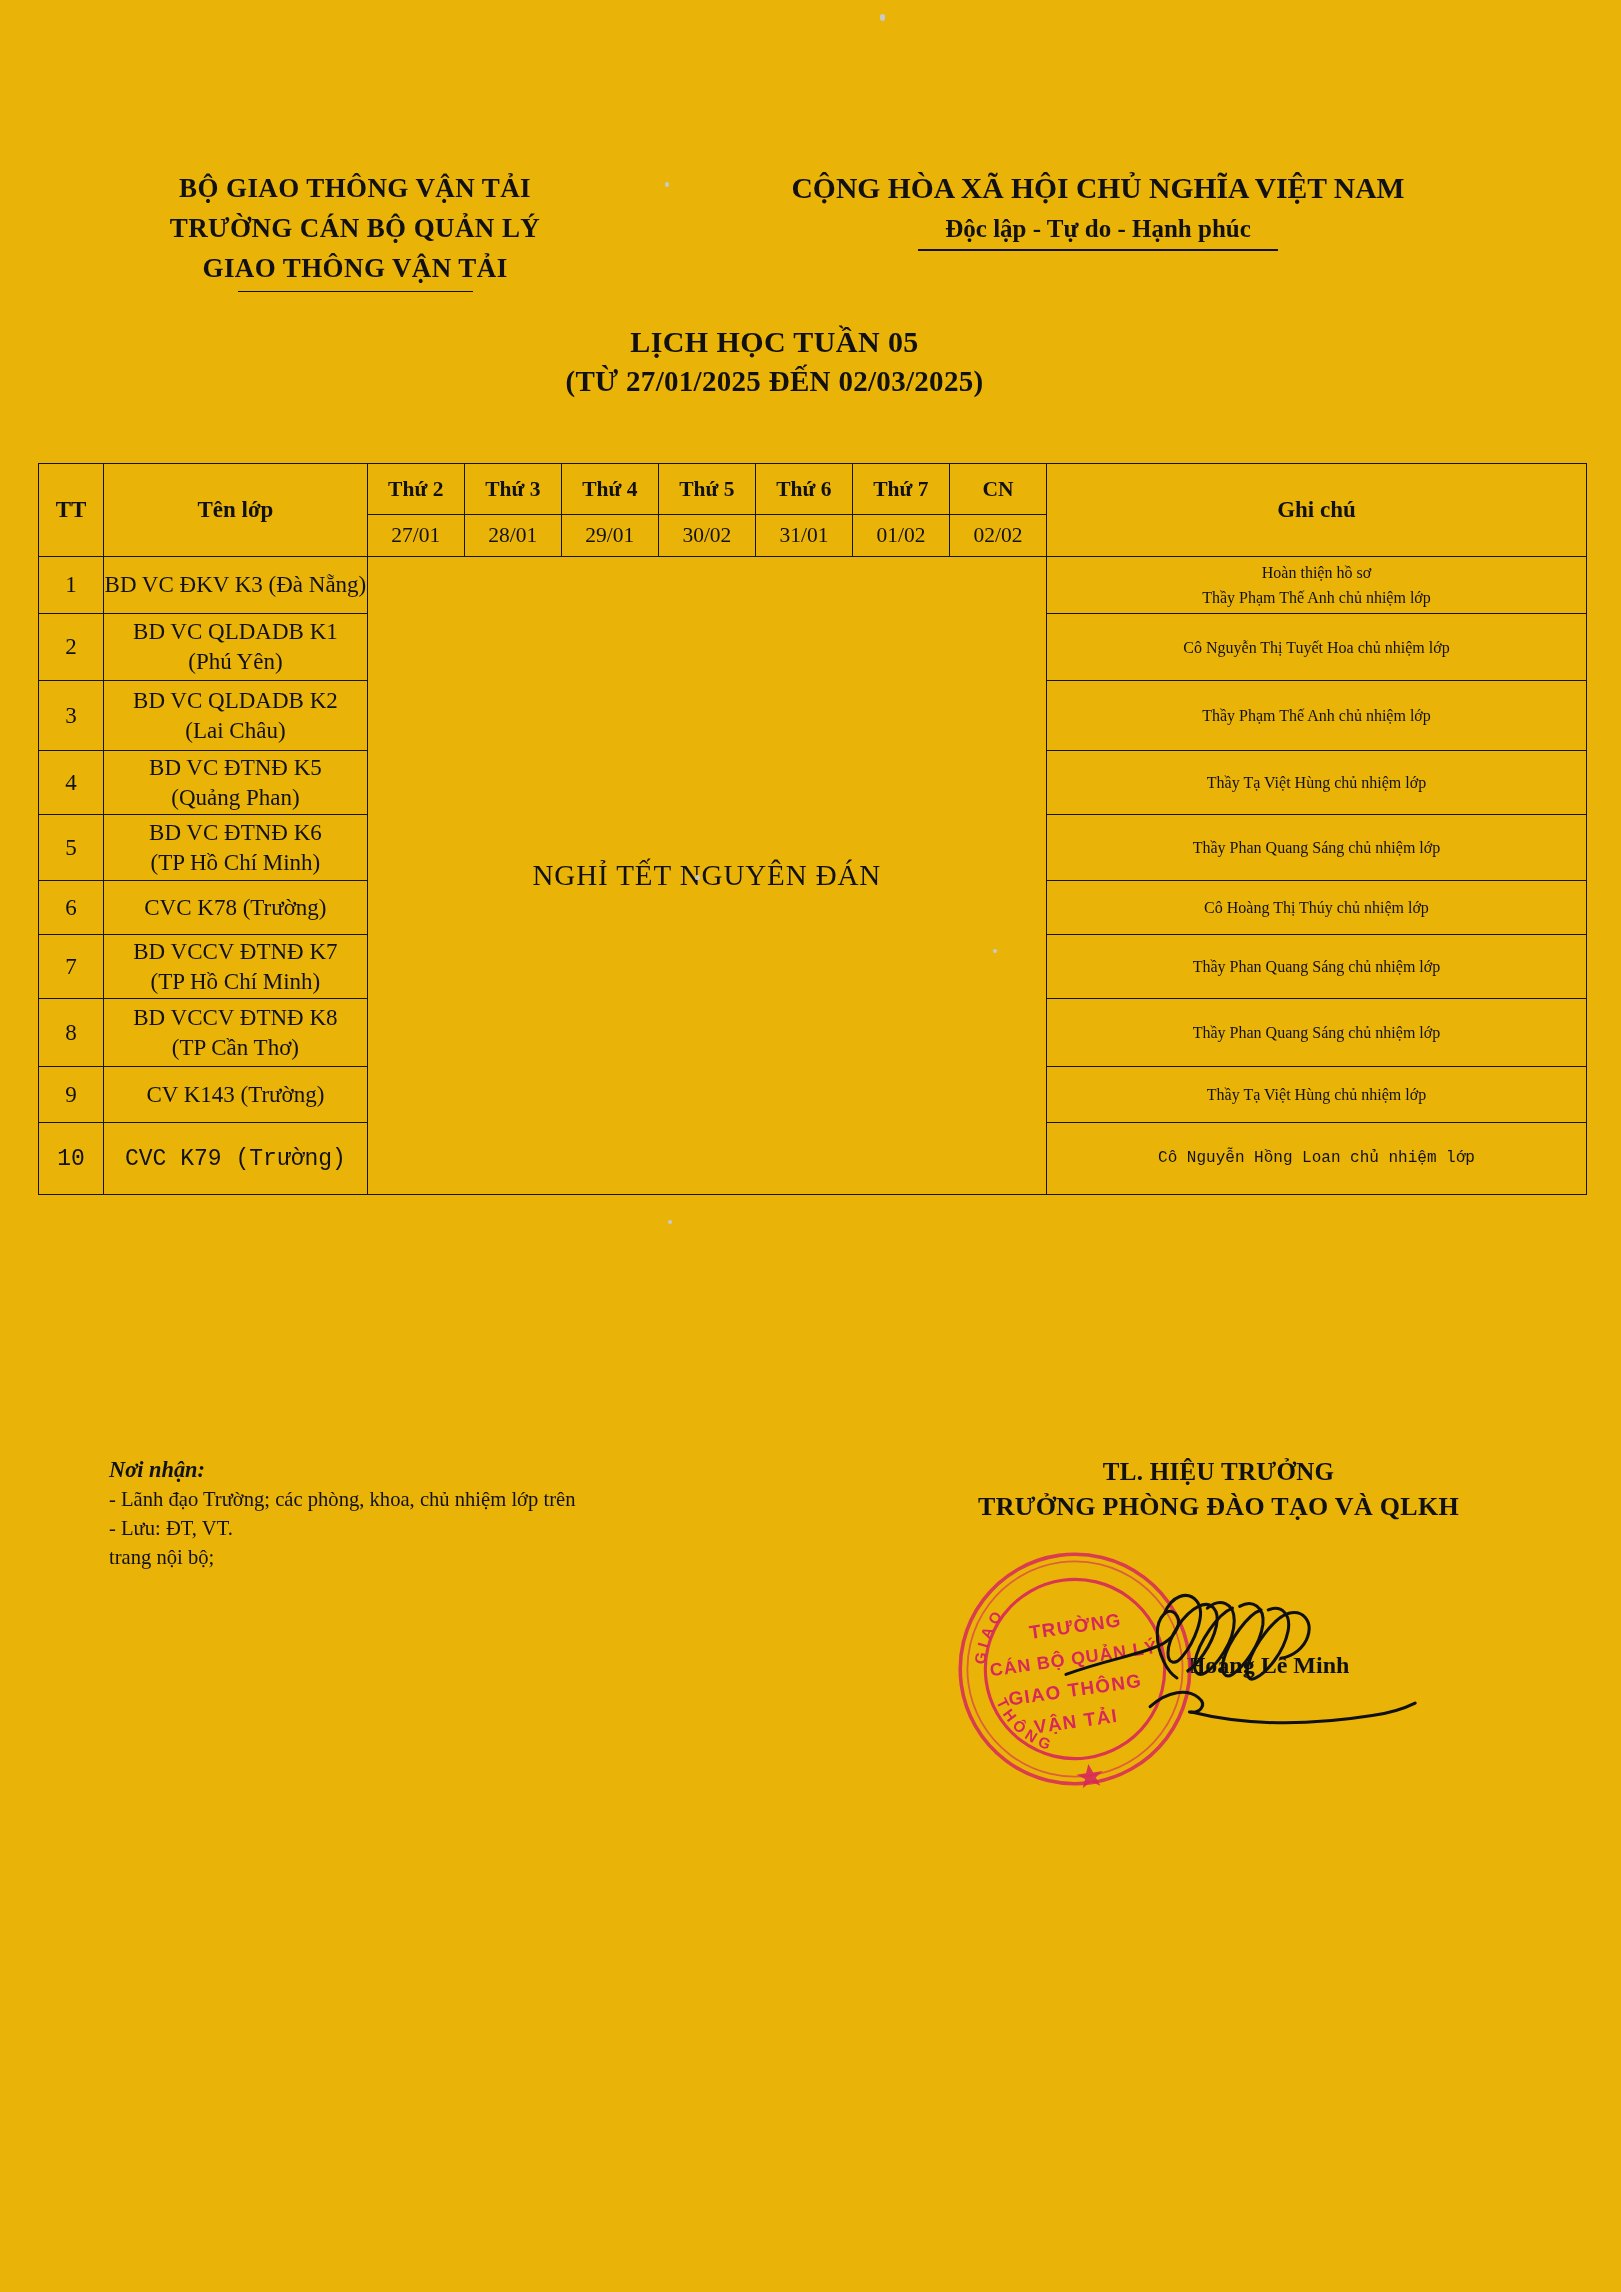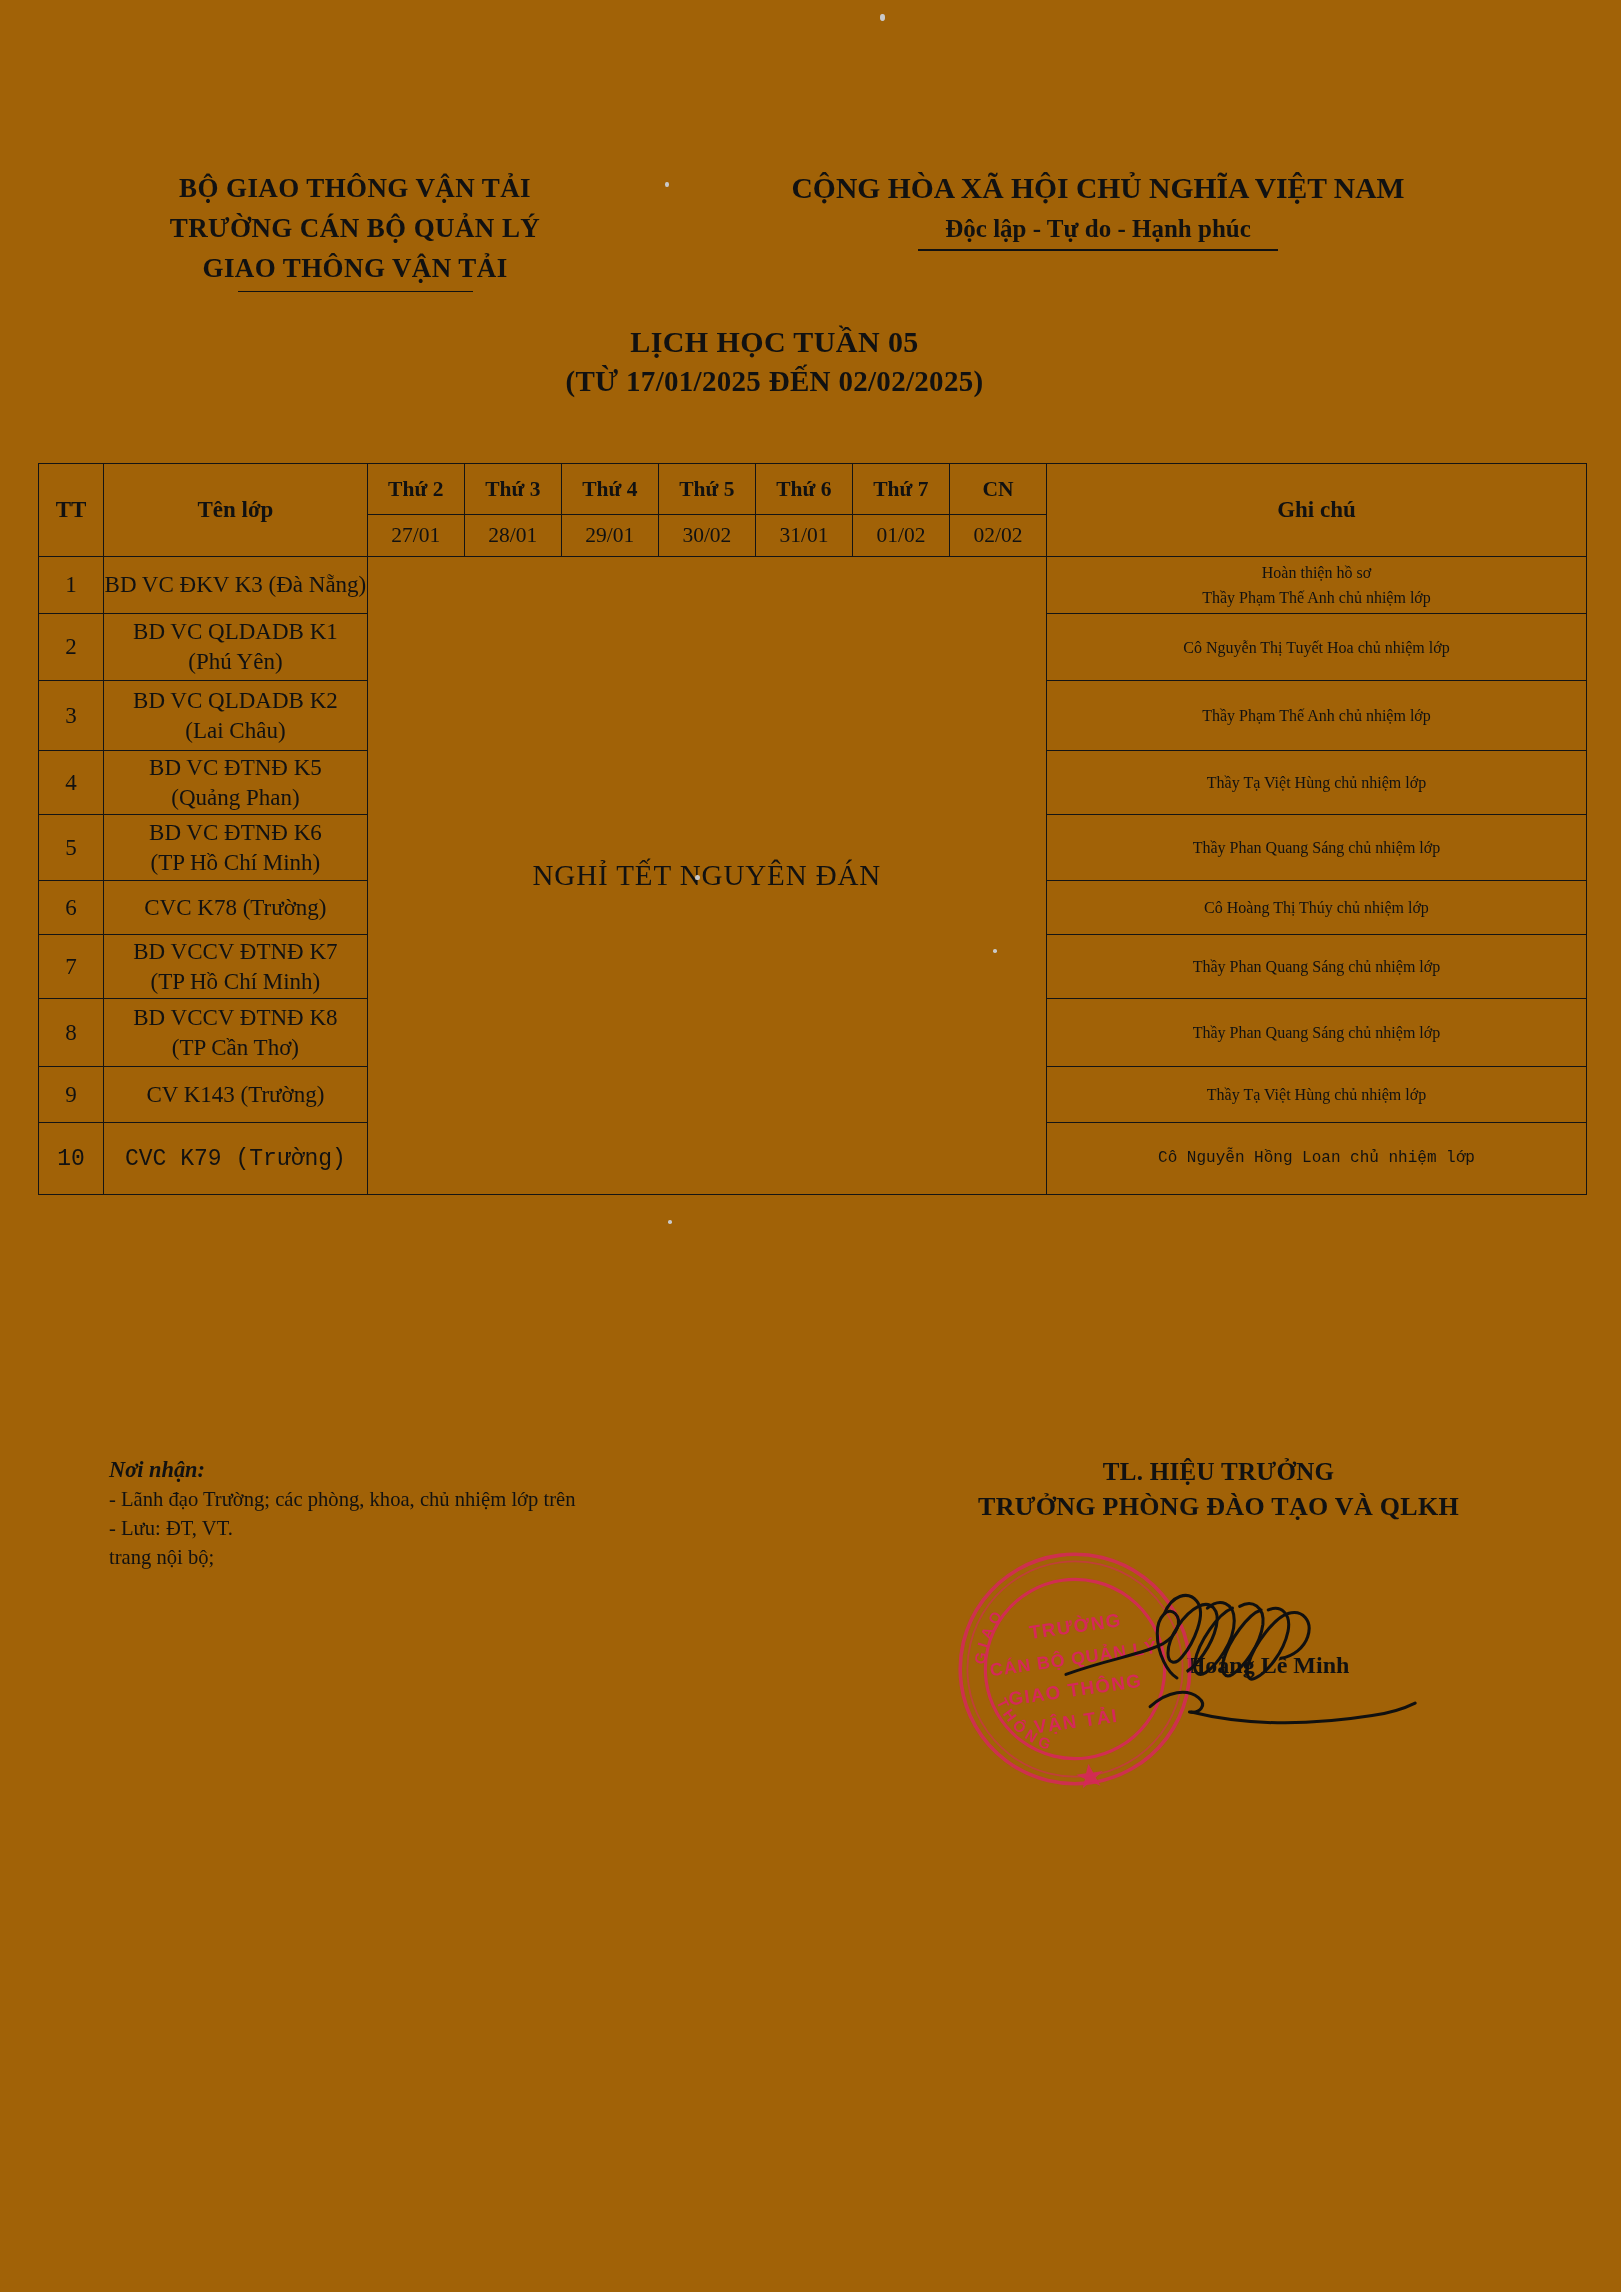"BỘ GIAO THÔNG VẬN TẢI" .page { background: #a16207 -> #eab308 }
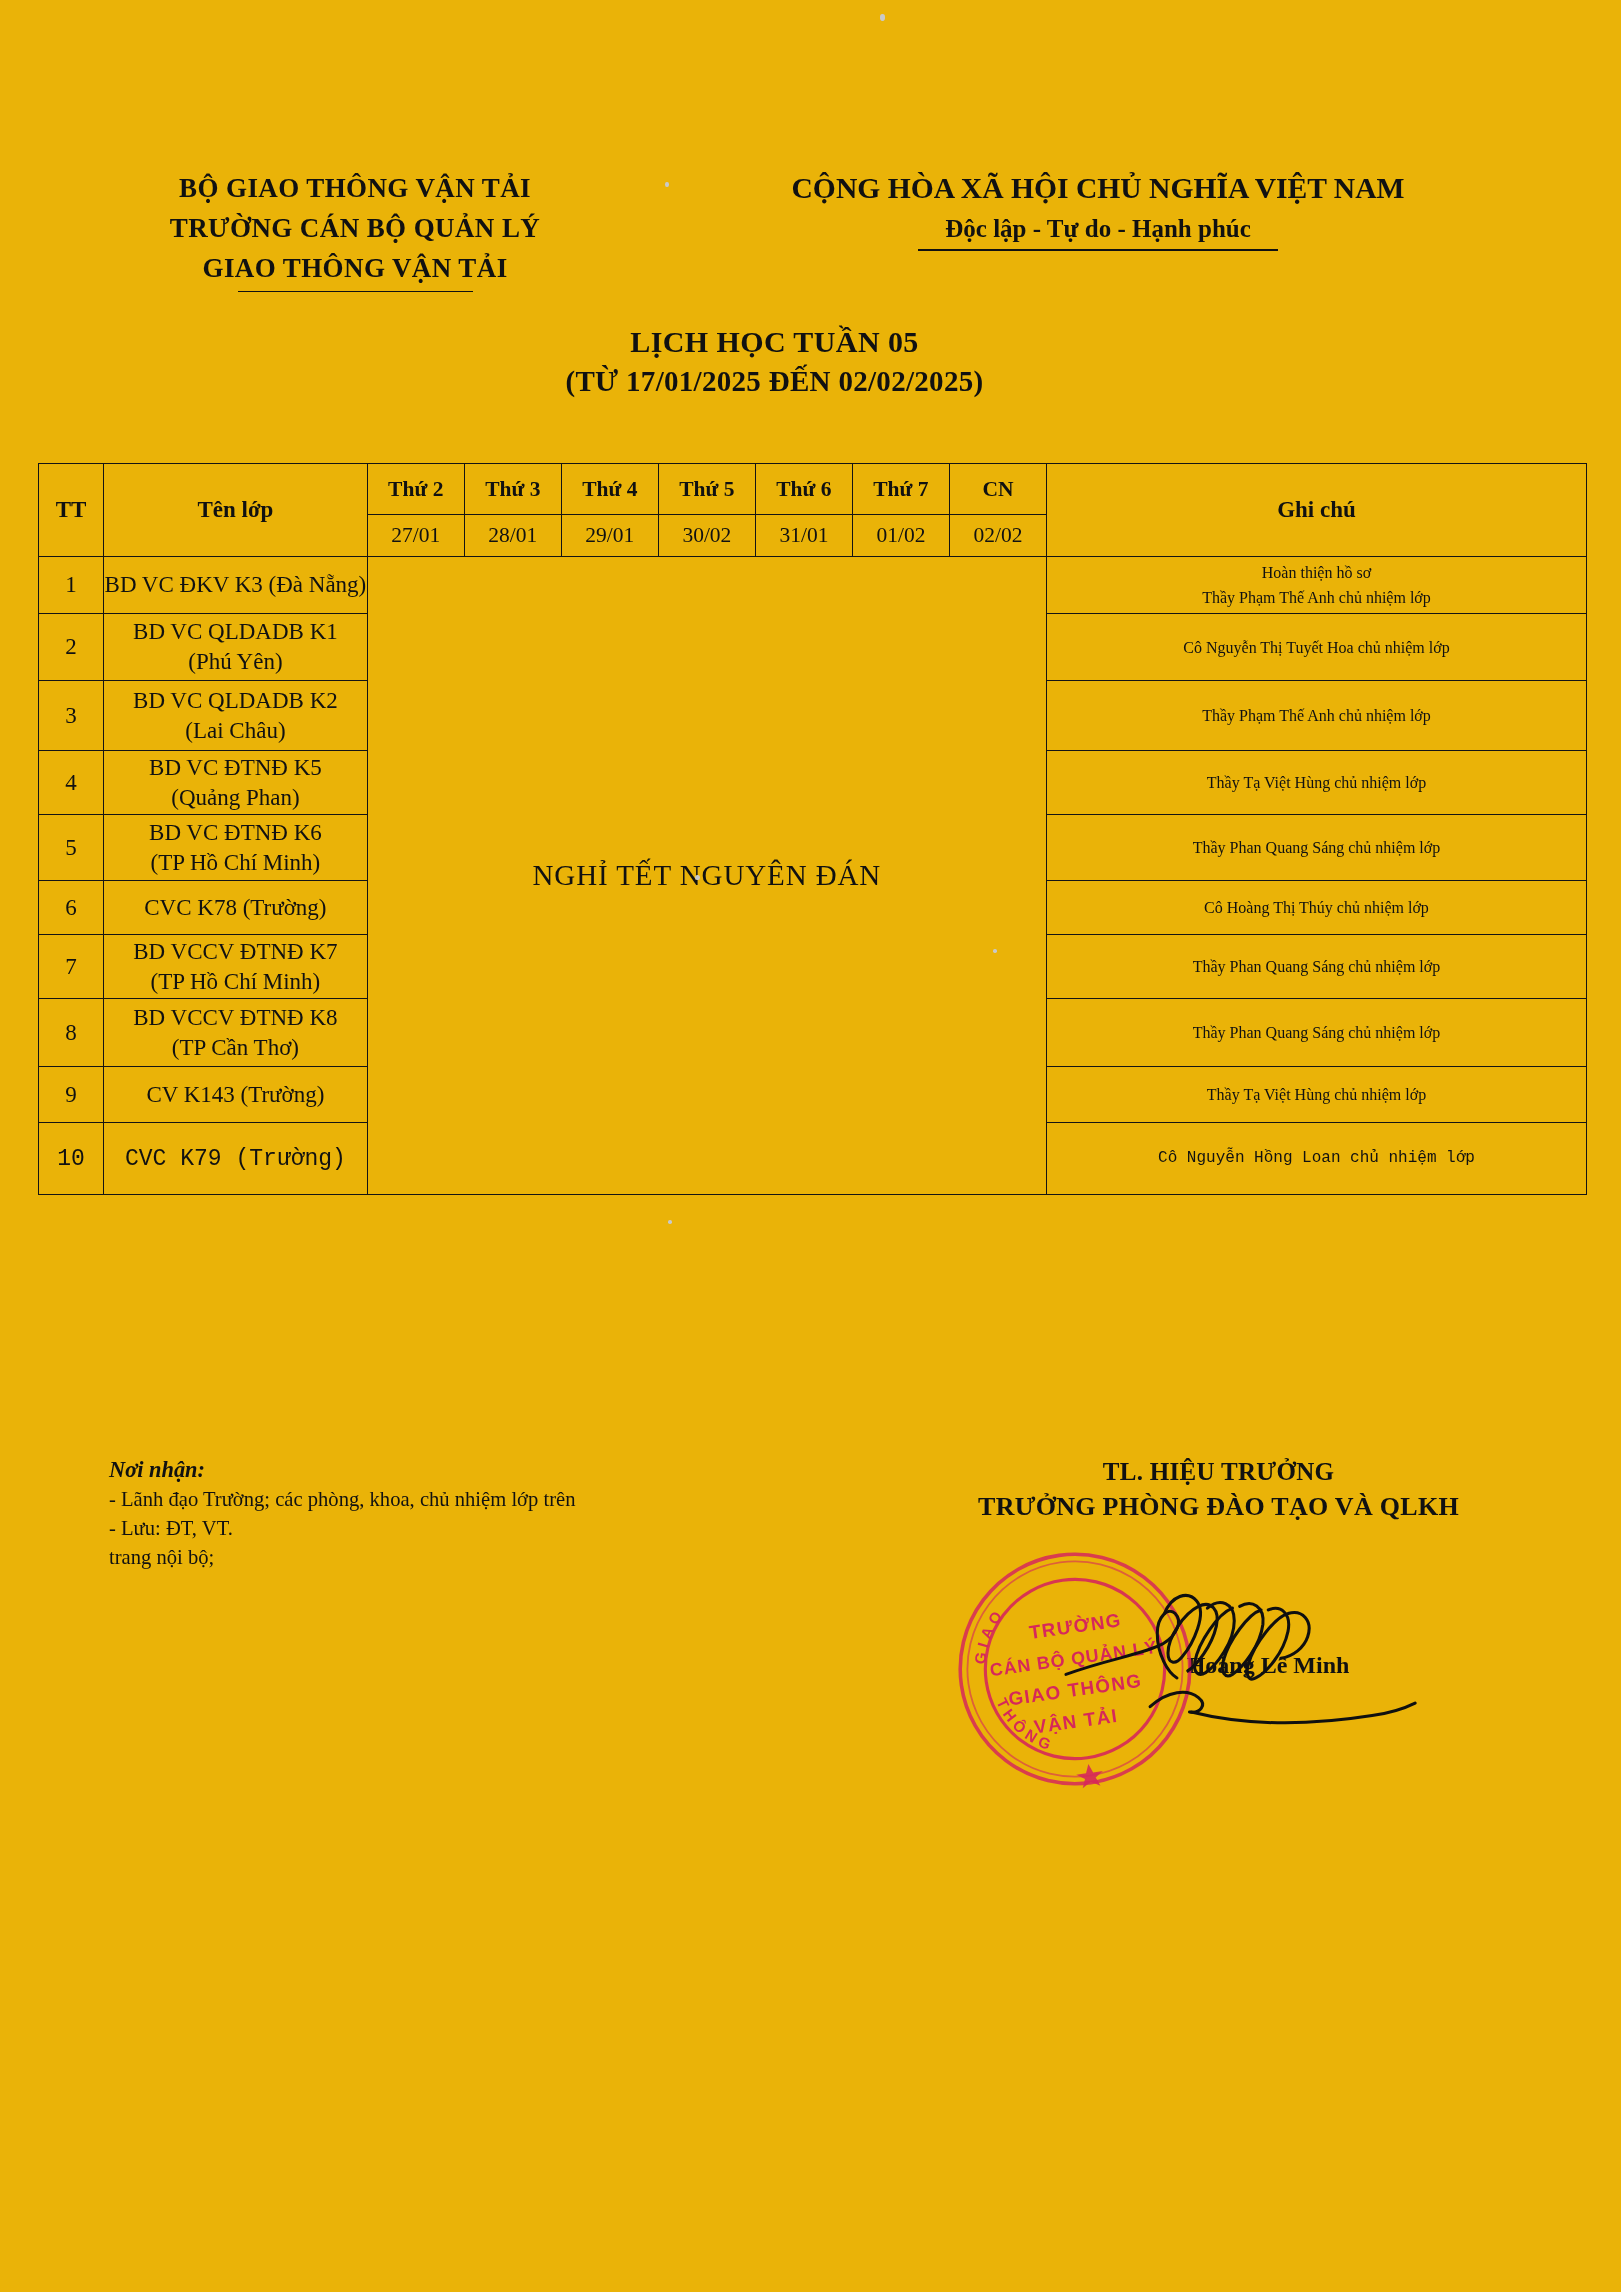"(TỪ 17/01/2025 ĐẾN 02/02/2025)" div.t2 { text: 17/01/2025 ĐẾN 02/02/2025 -> 27/01/2025 ĐẾN 02/03/2025 }
